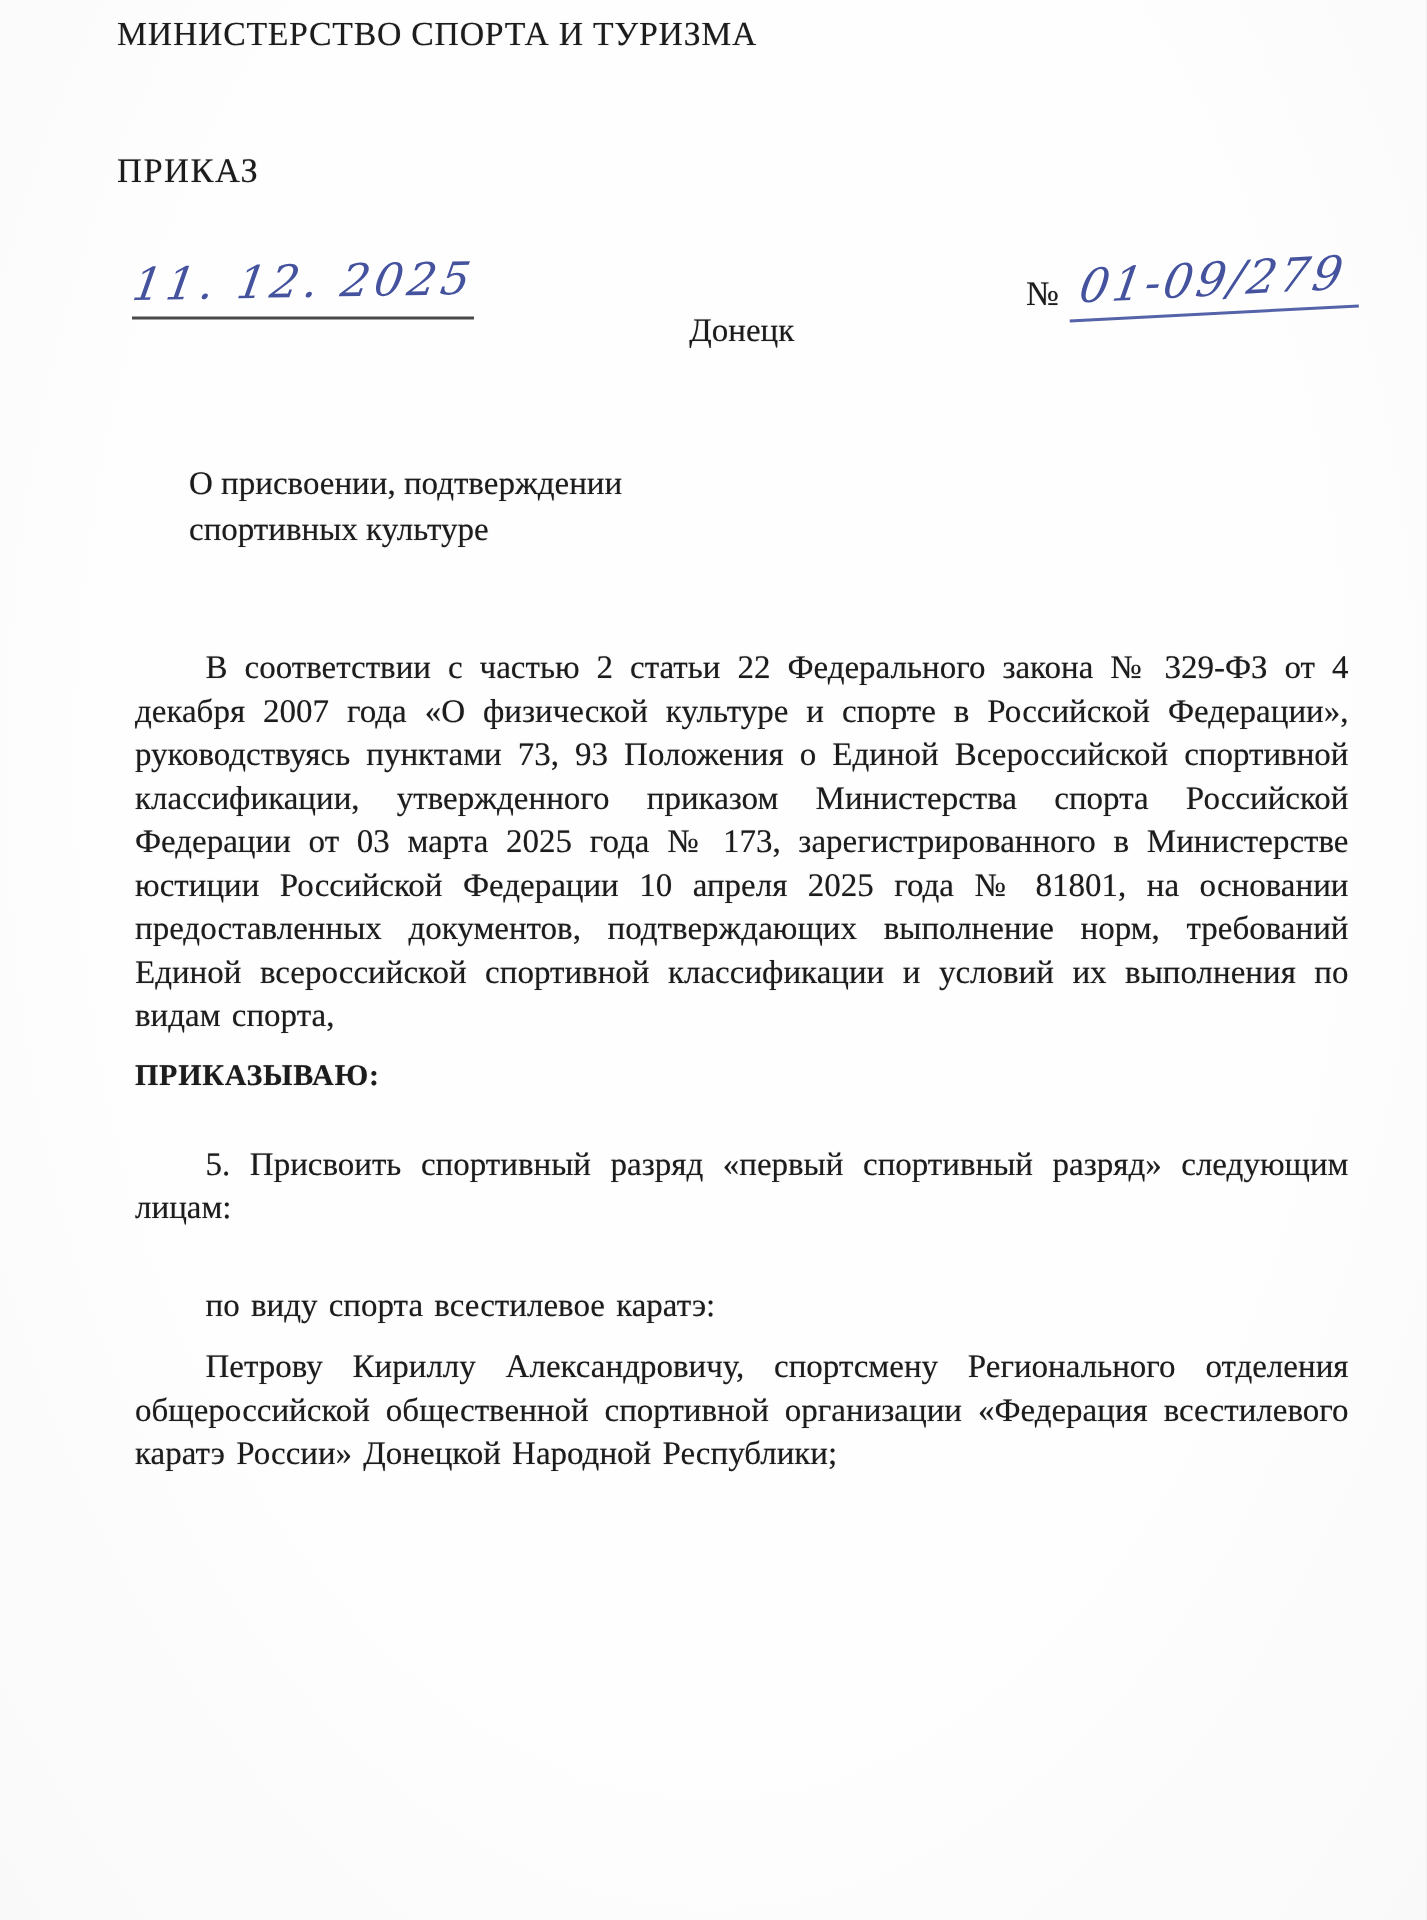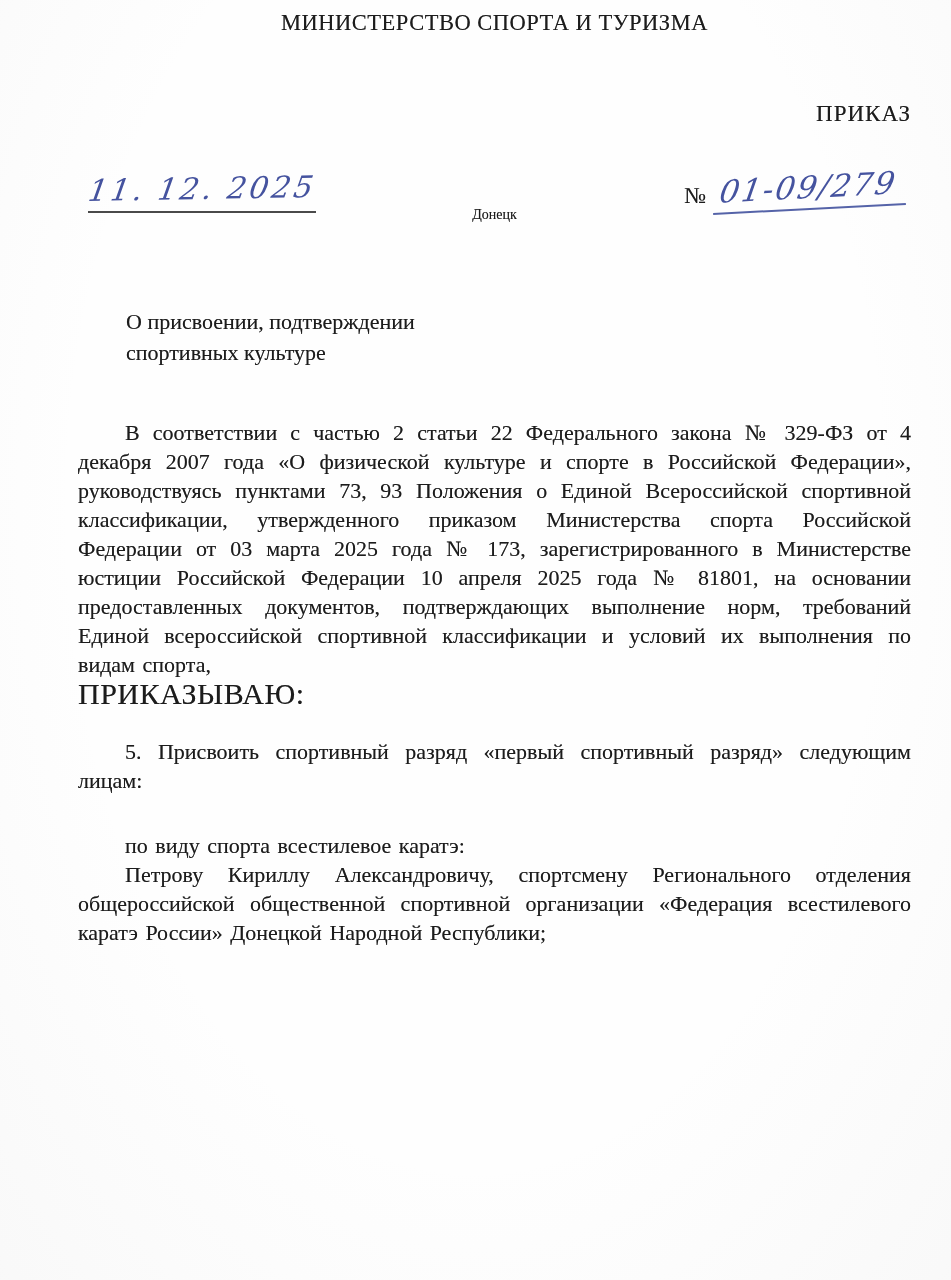"МИНИСТЕРСТВО СПОРТА И ТУРИЗМА" .ministry { text-align: center -> left }
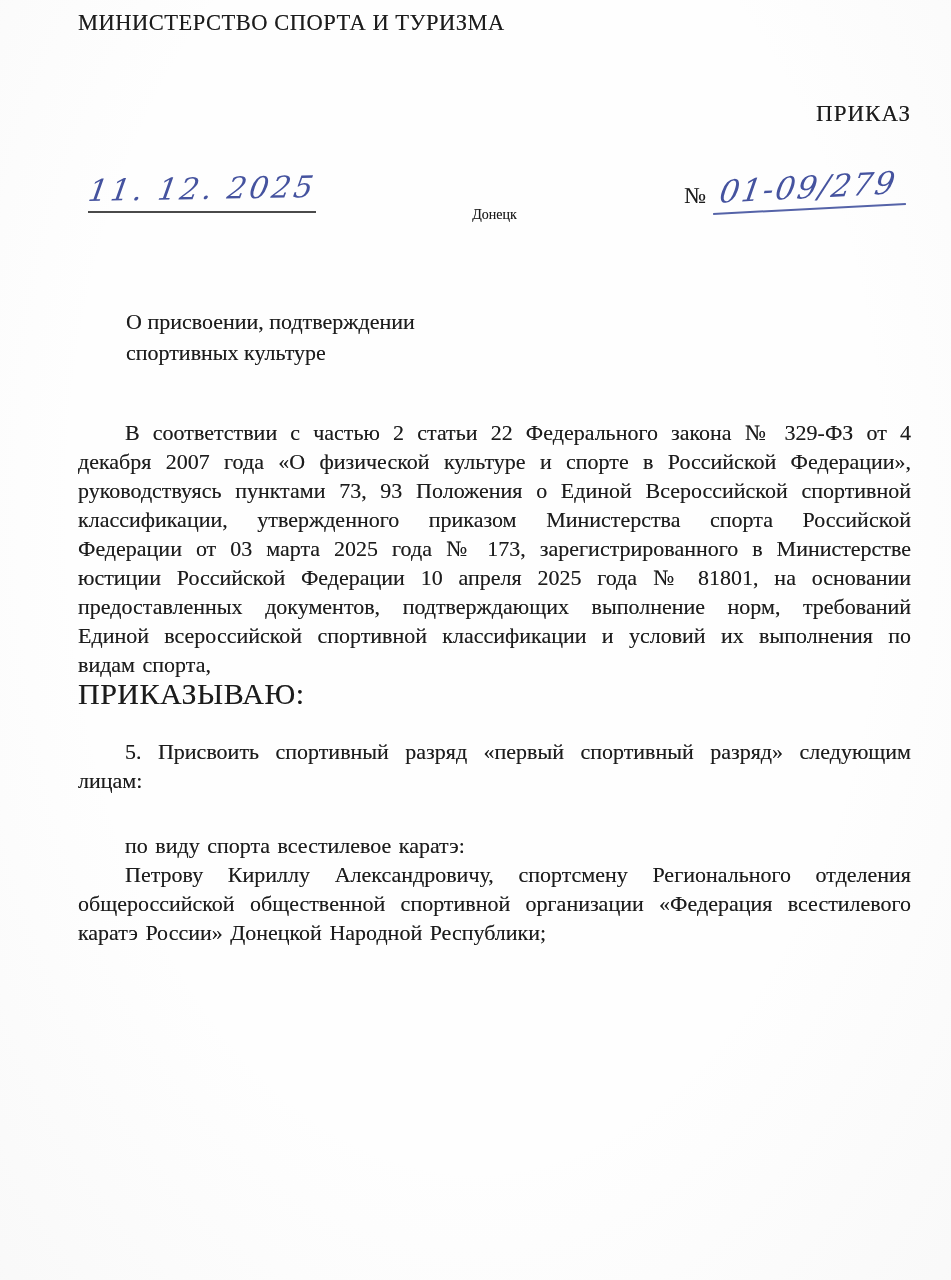"ПРИКАЗ" .doc-type { text-align: right -> left }
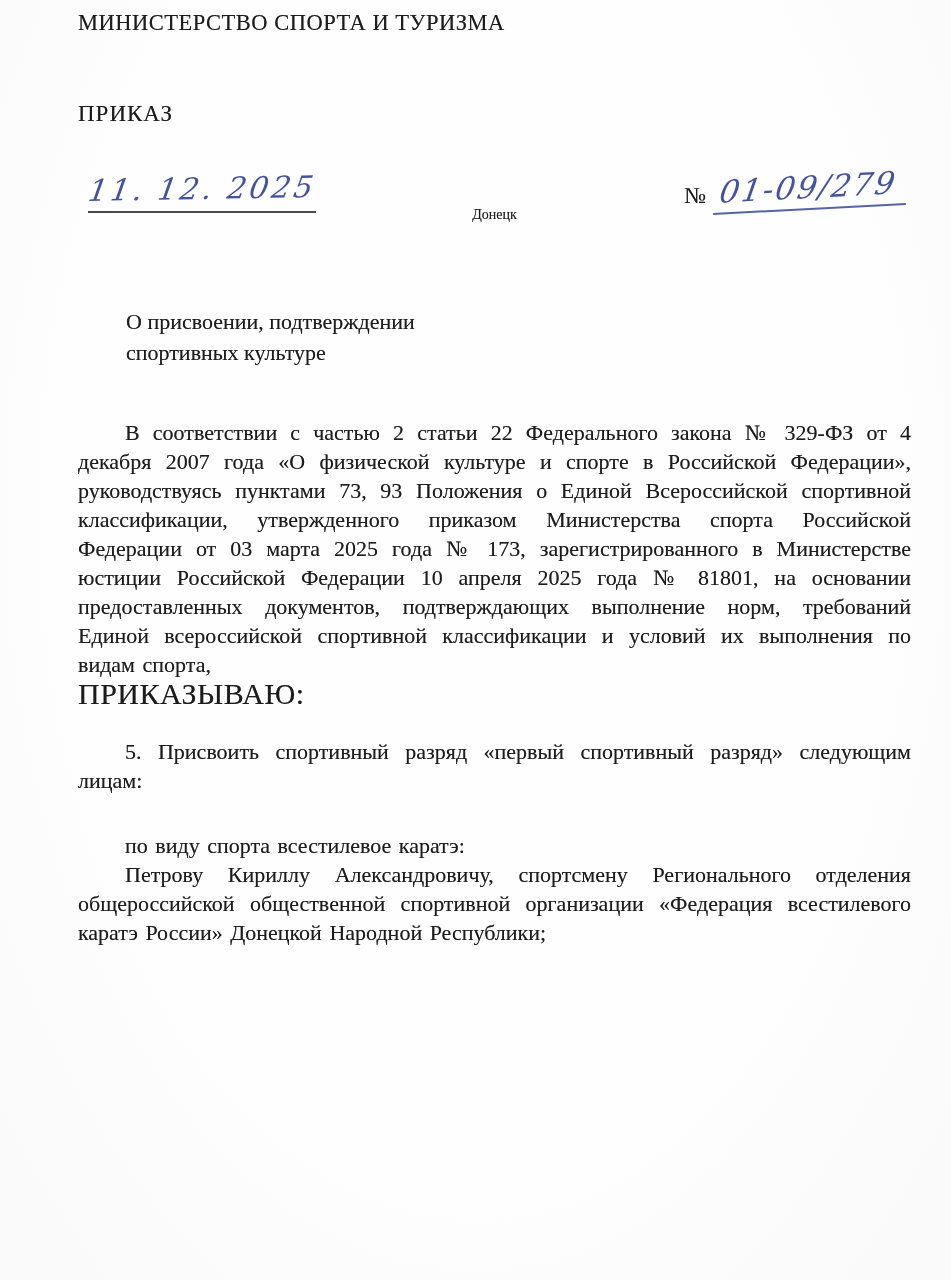"Донецк" .city { font-size: 14px -> 22px }
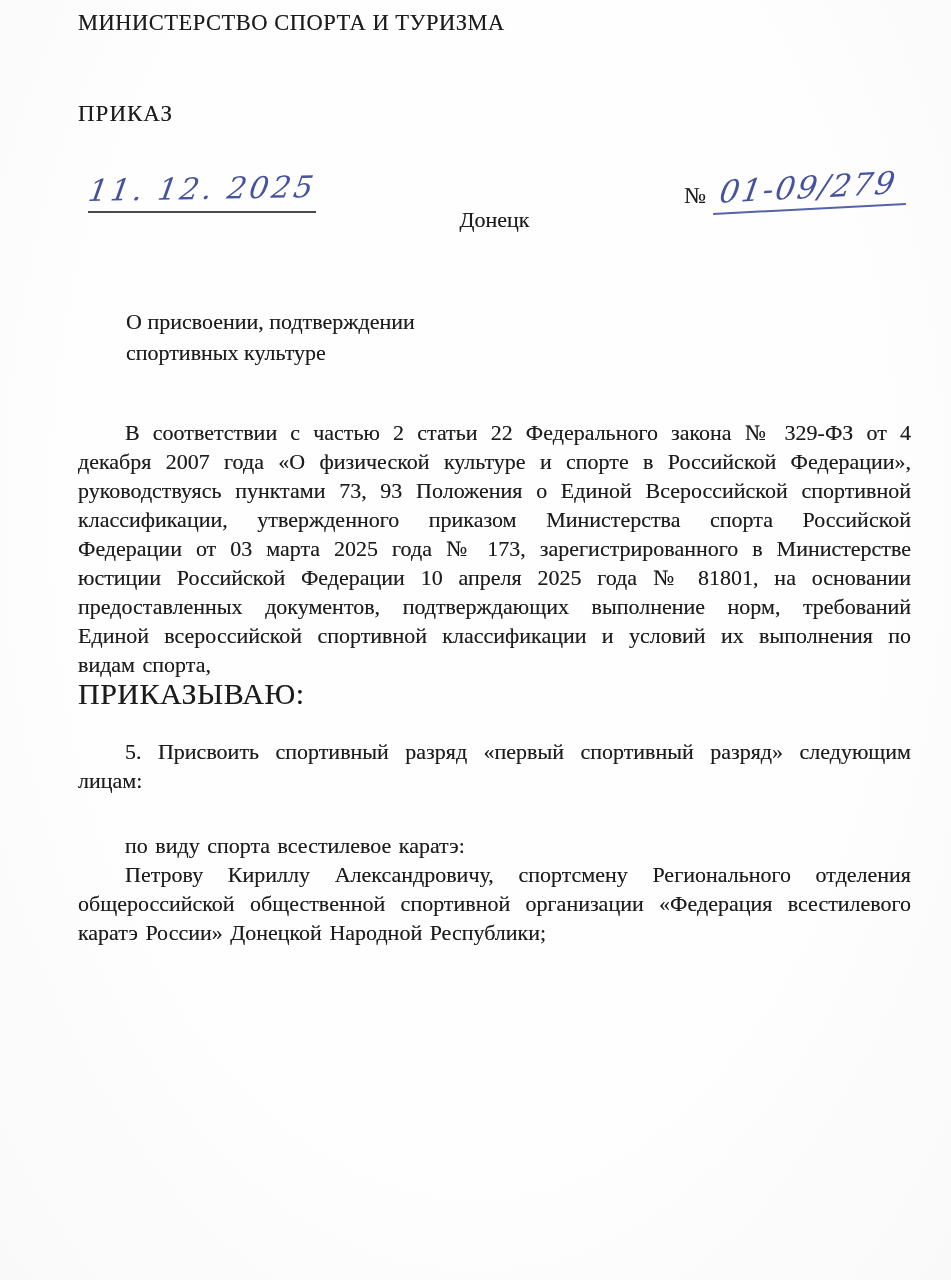"В соответствии с частью 2" .body-text p { margin: 0 -> 12px }
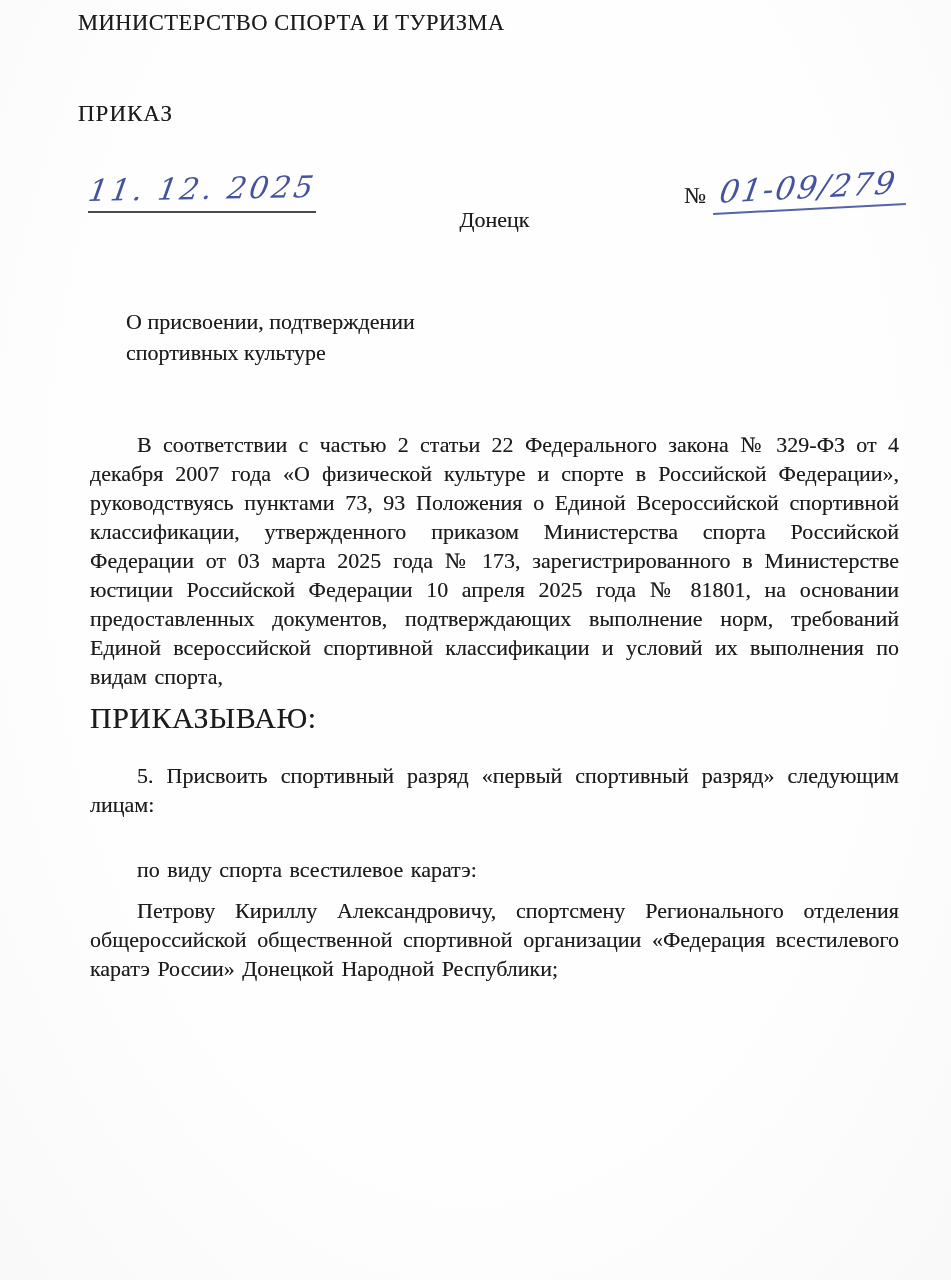"ПРИКАЗЫВАЮ:" .order-word { font-size: 30px -> 20px; font-weight: normal -> bold }
